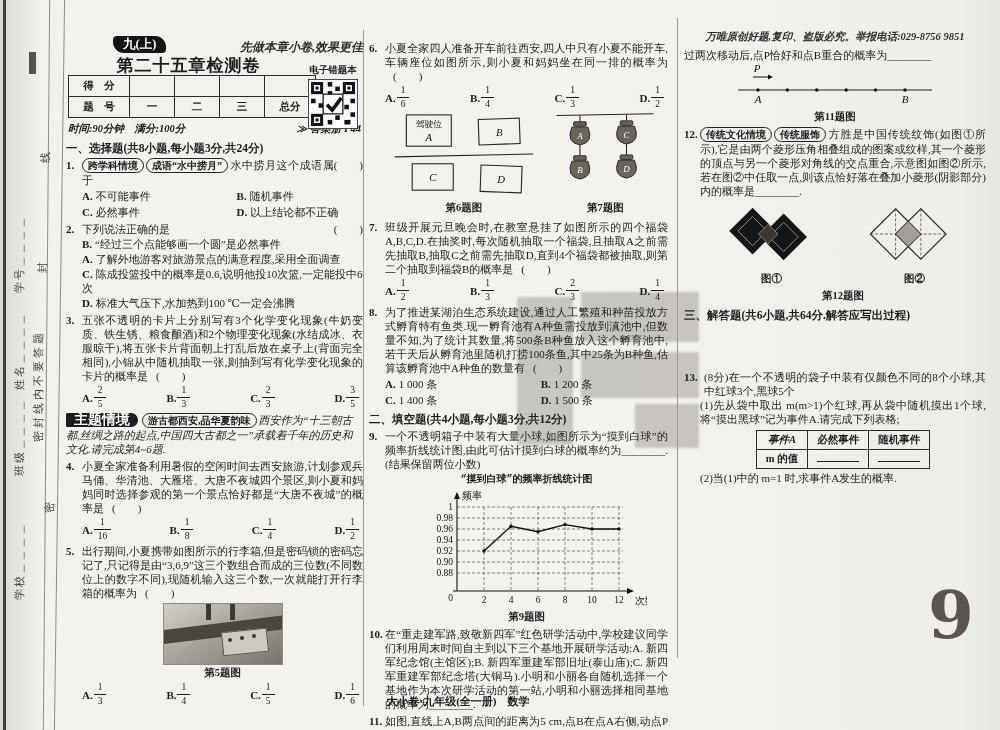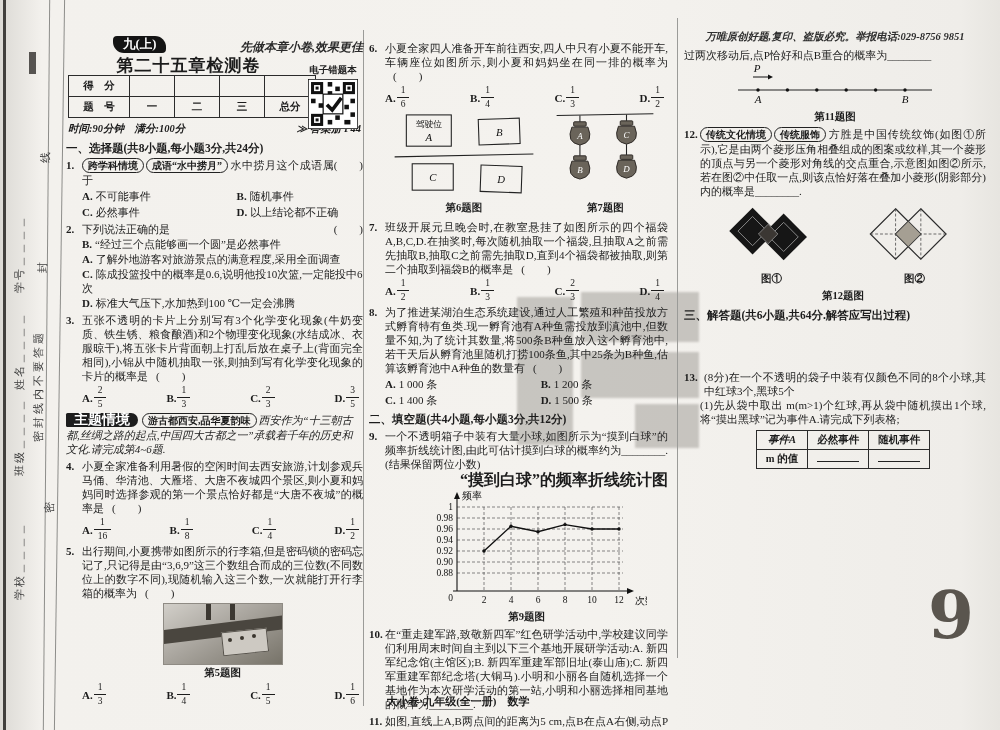"“摸到白球”的频率折线统计图" .ctitle { font-family: none -> Liberation Mono, monospace; font-size: 16px -> 10px; text-align: right -> center }
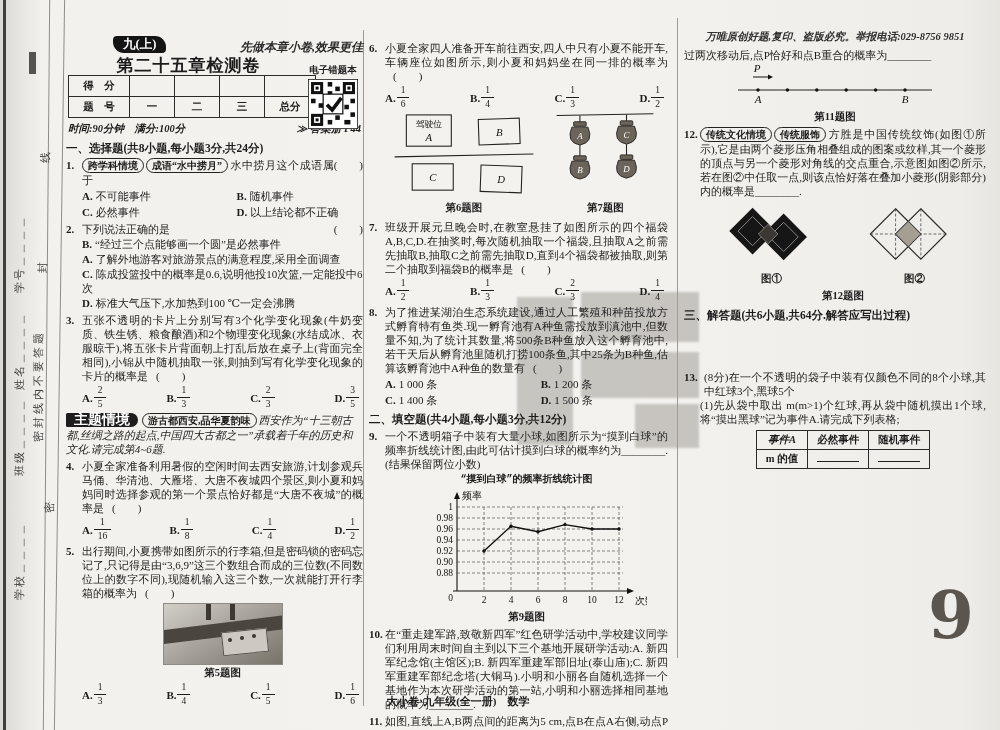"(2)当(1)中的 m=1 时,求事件A发生的概率." p.qt { html: none -> <p>(2)当(1)中的 m=1 时,求事件A发生的概率.</p> }
